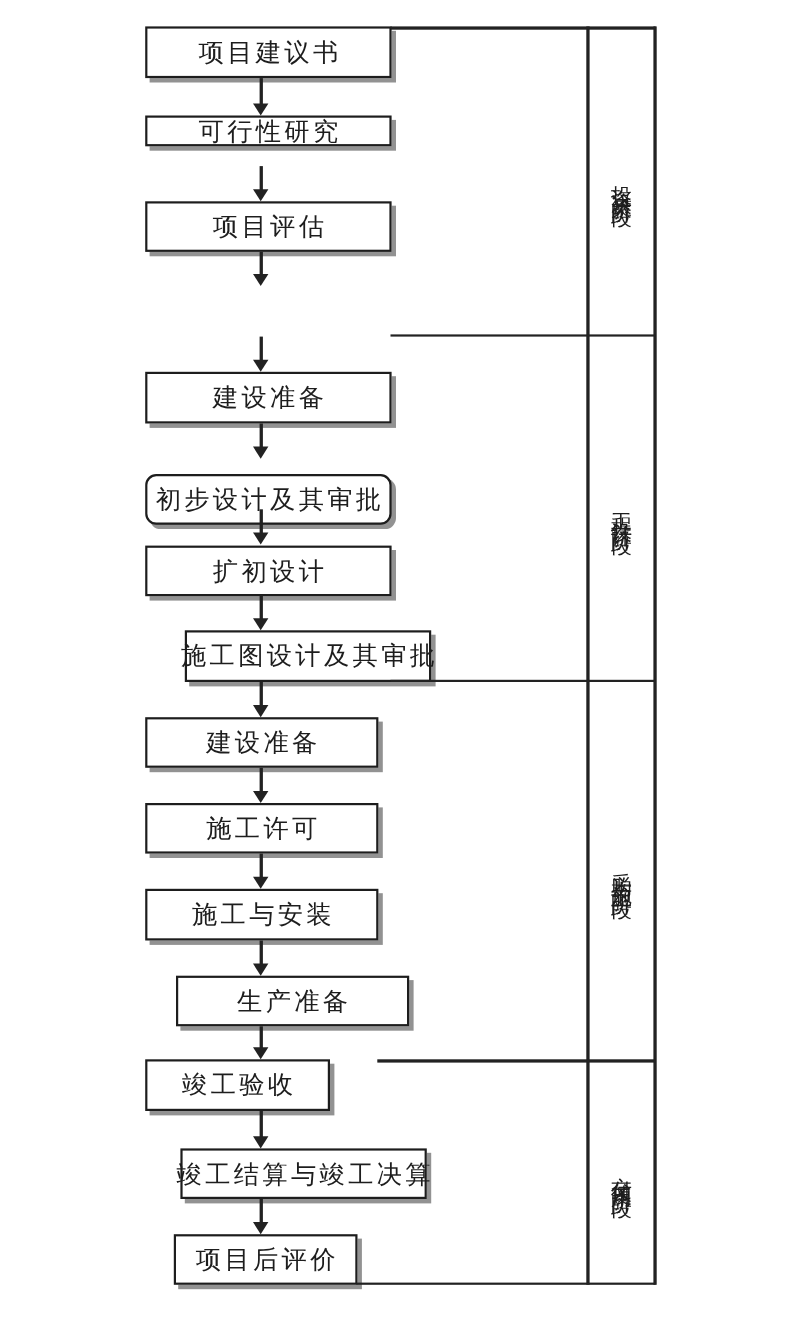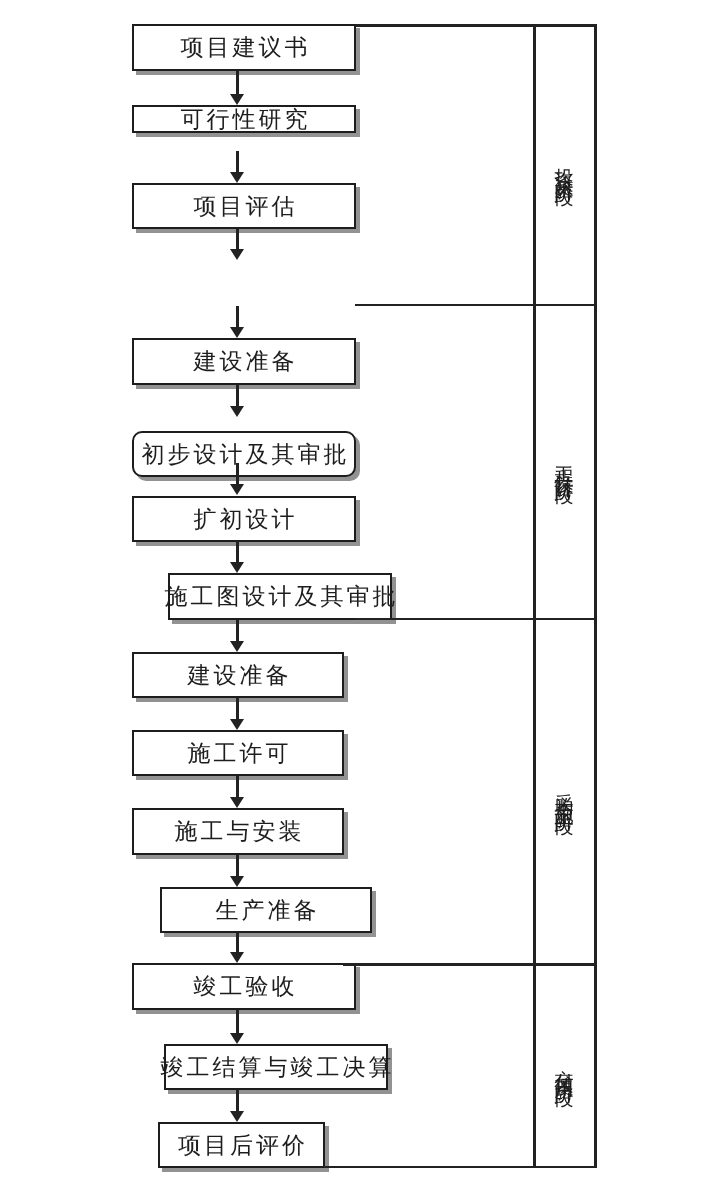"竣工验收" div.fbox { width: 224px -> 168px }
